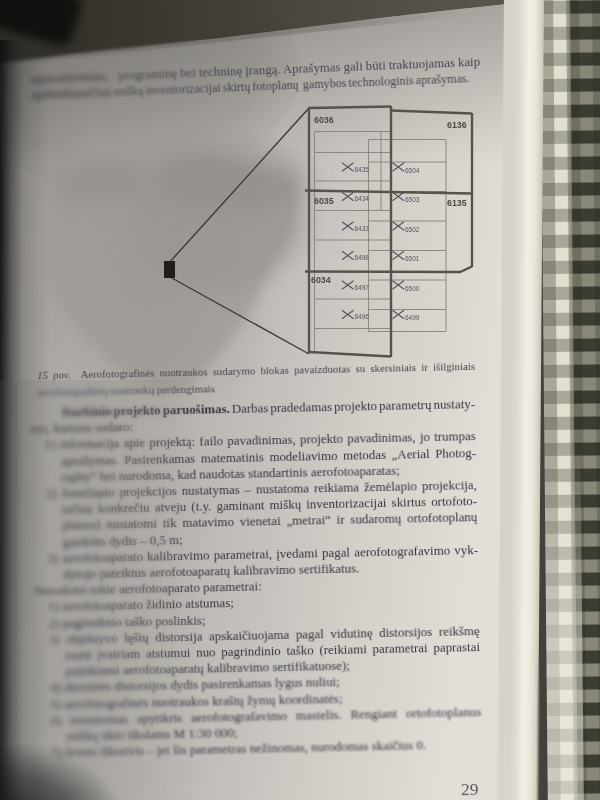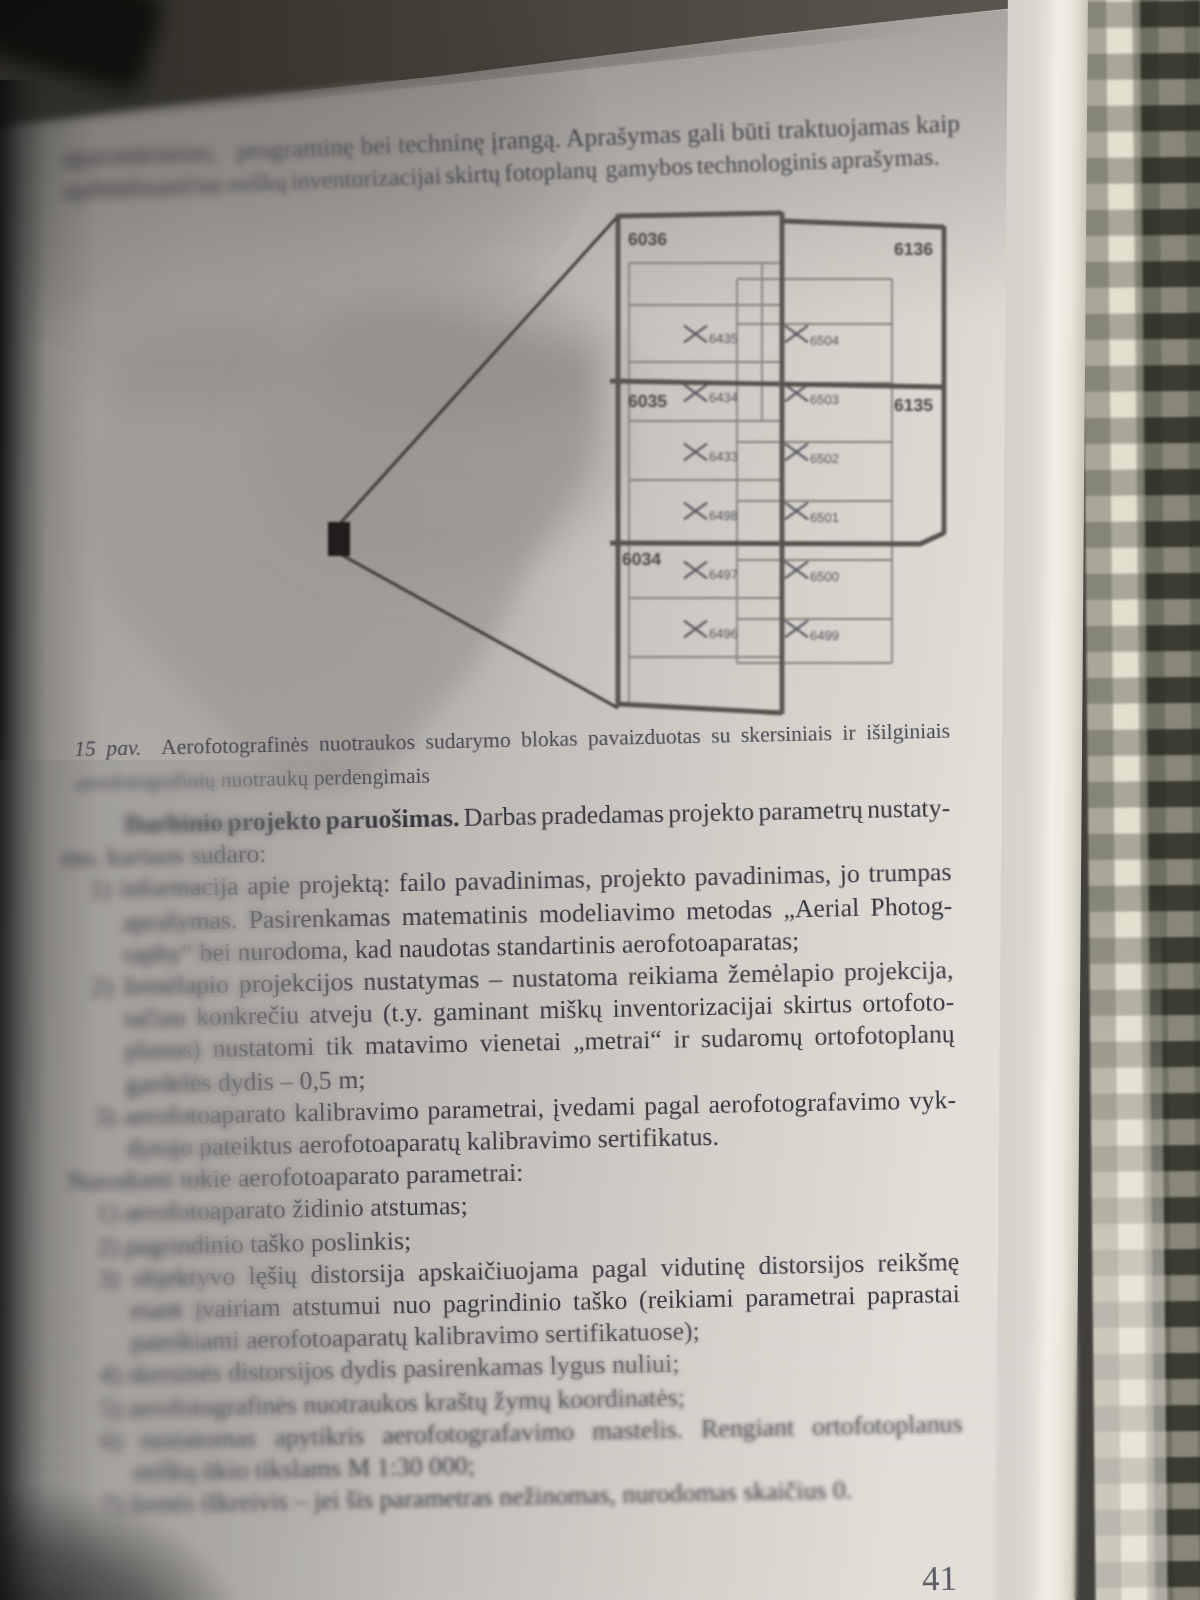"41" div.pageno { text: 41 -> 29 }
